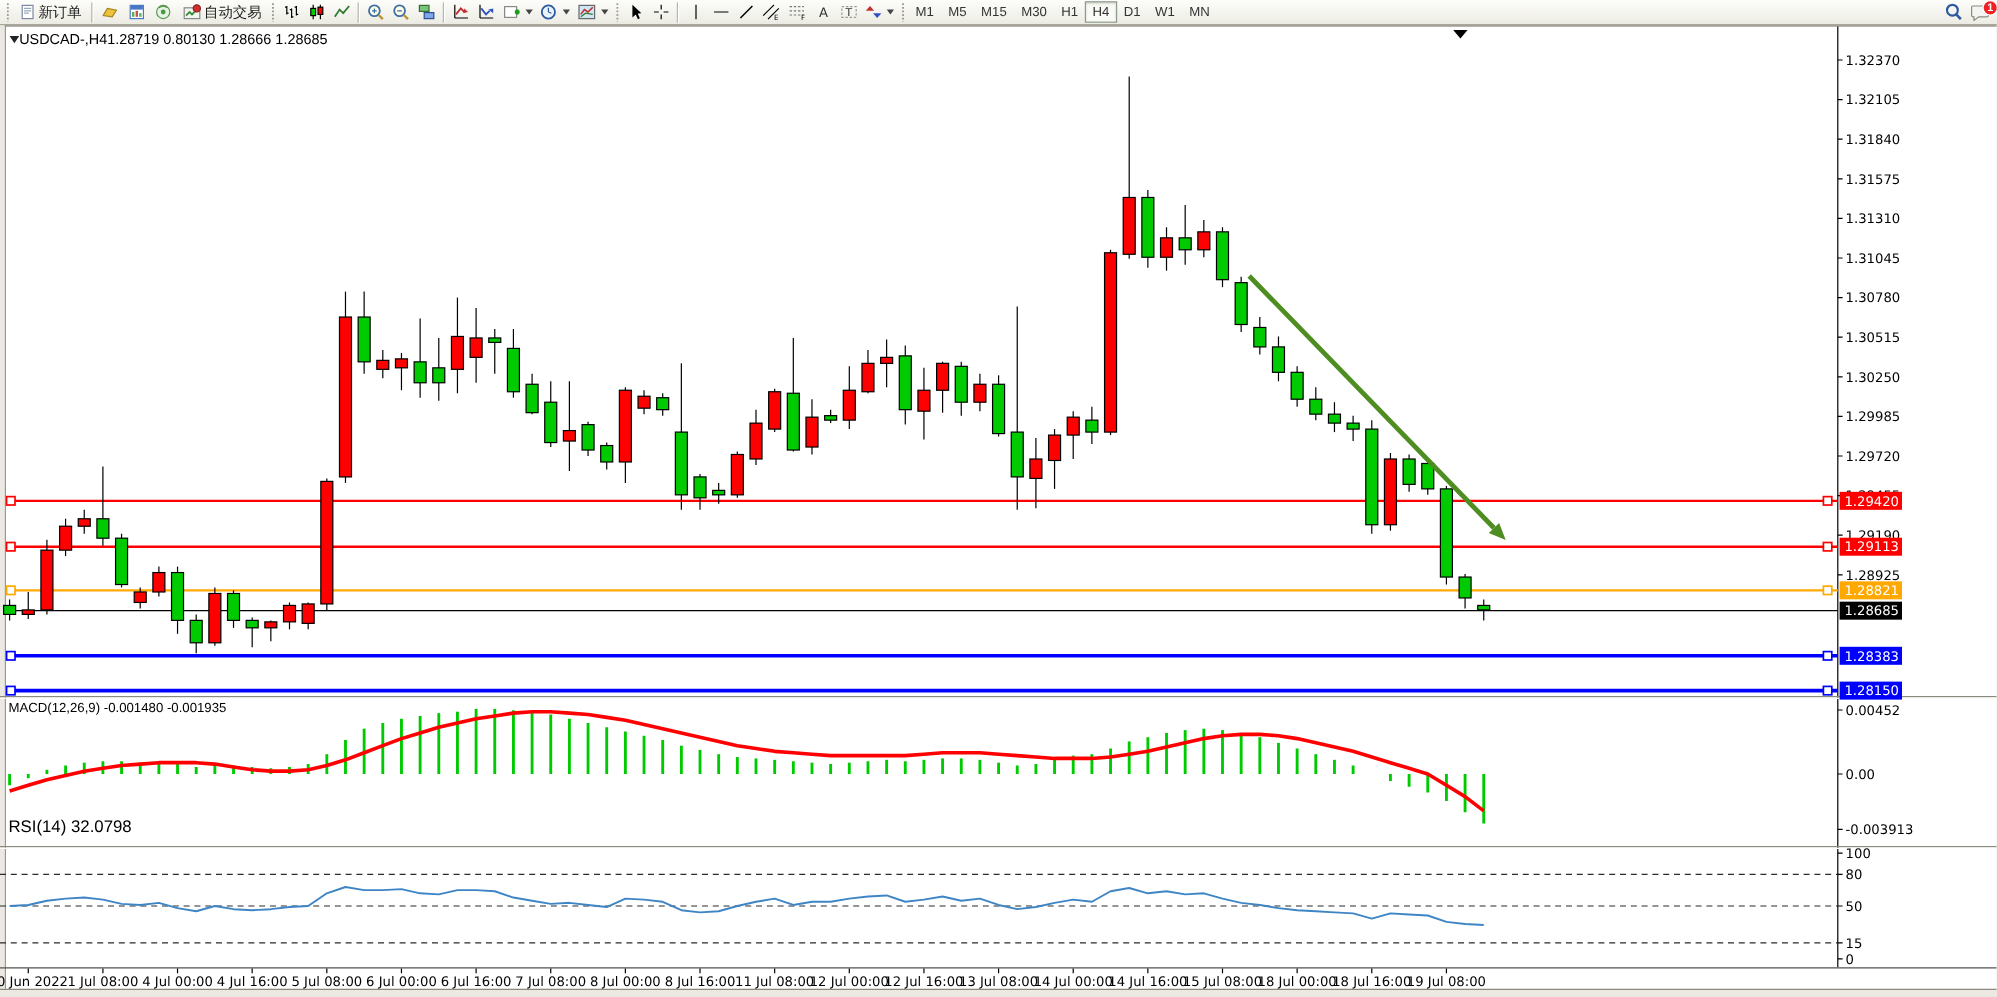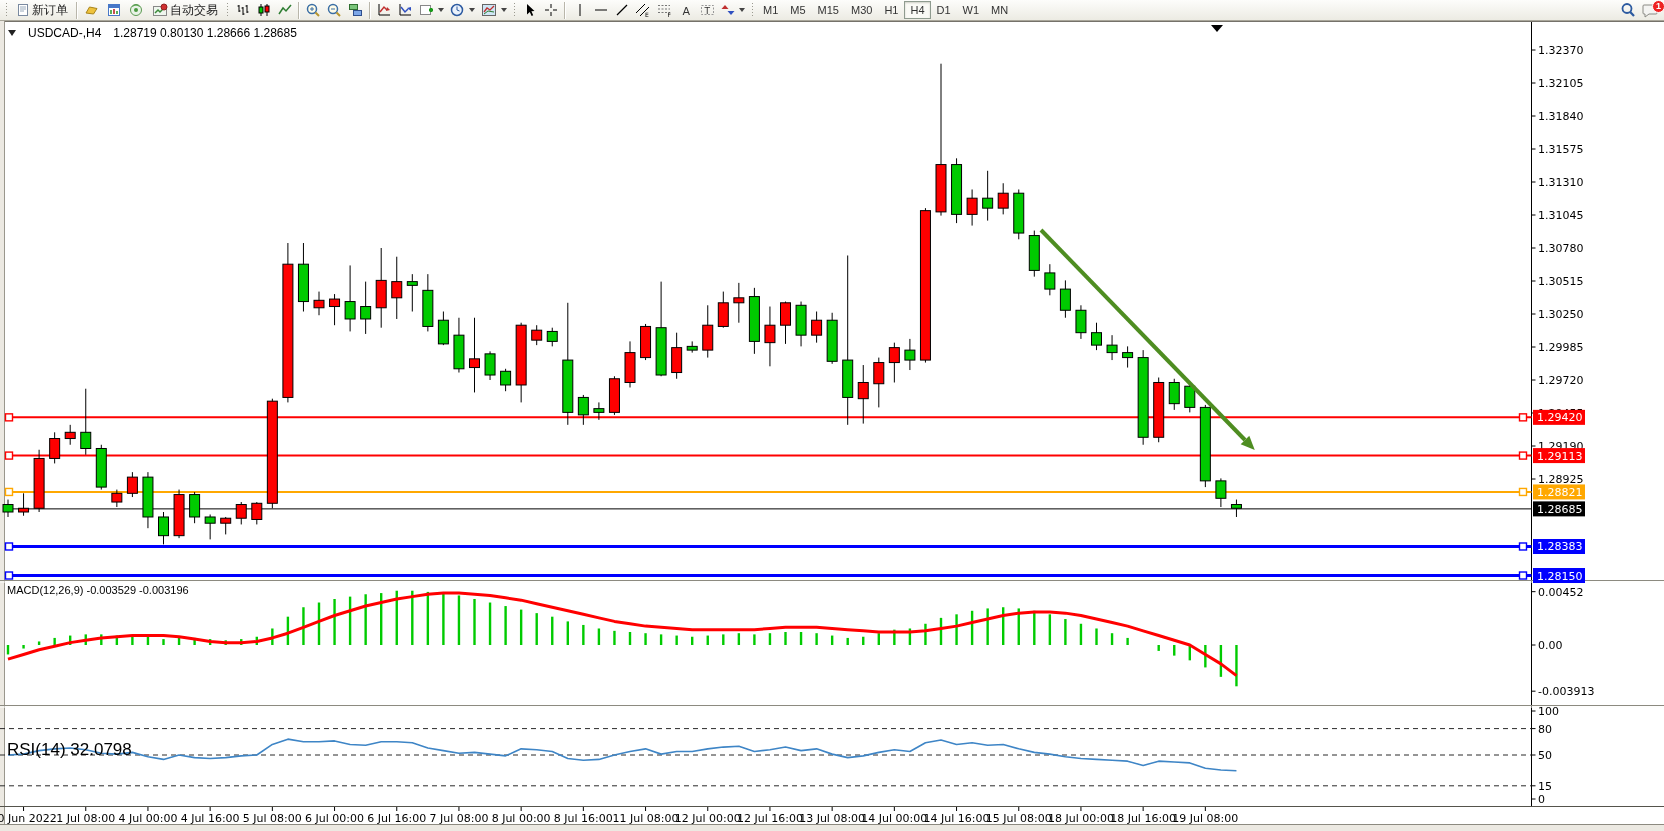"USDCAD-,H4" #title-line { gap: 12px -> 0 }
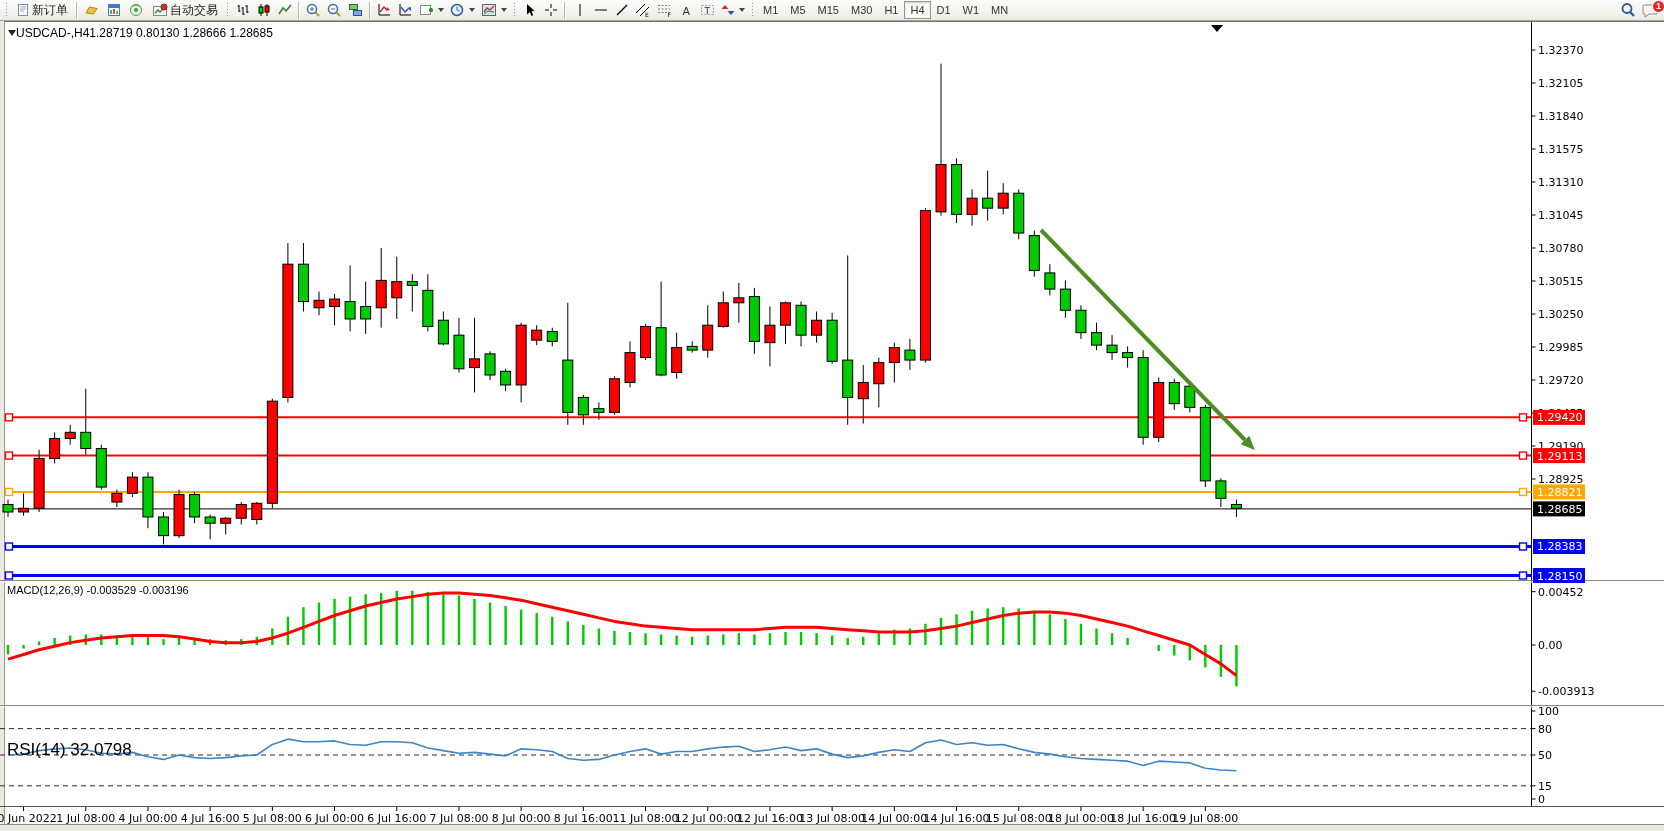"-0.003529 -0.003196" span { text: -0.003529 -0.003196 -> -0.001480 -0.001935 }
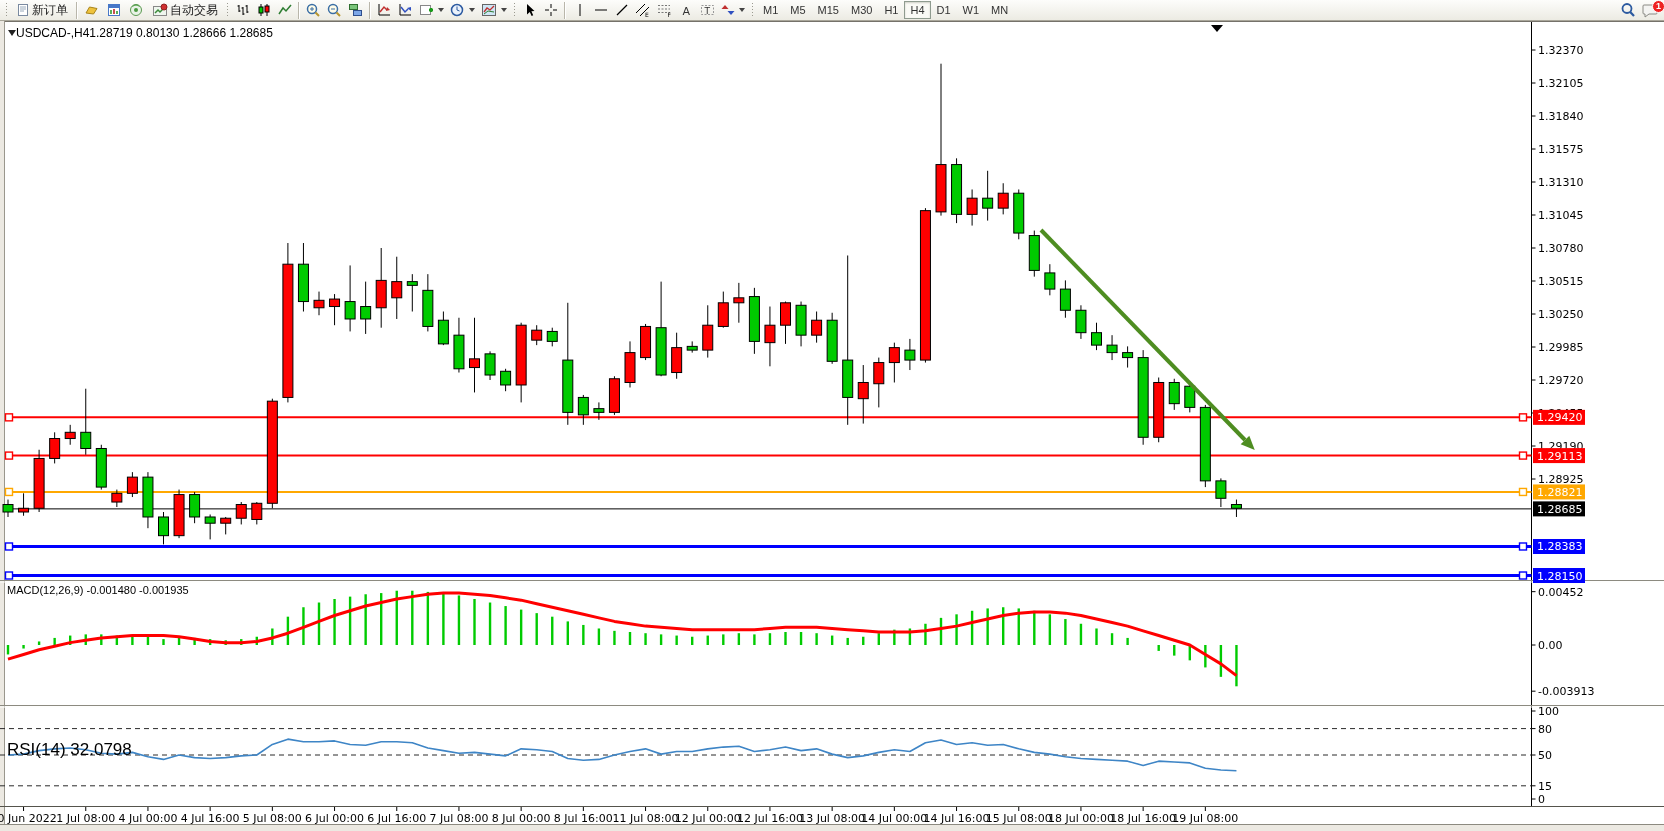"RSI(14) 32.0798" #rsi-label { font-size: 17px -> 14px; top: 719px -> 659px }
